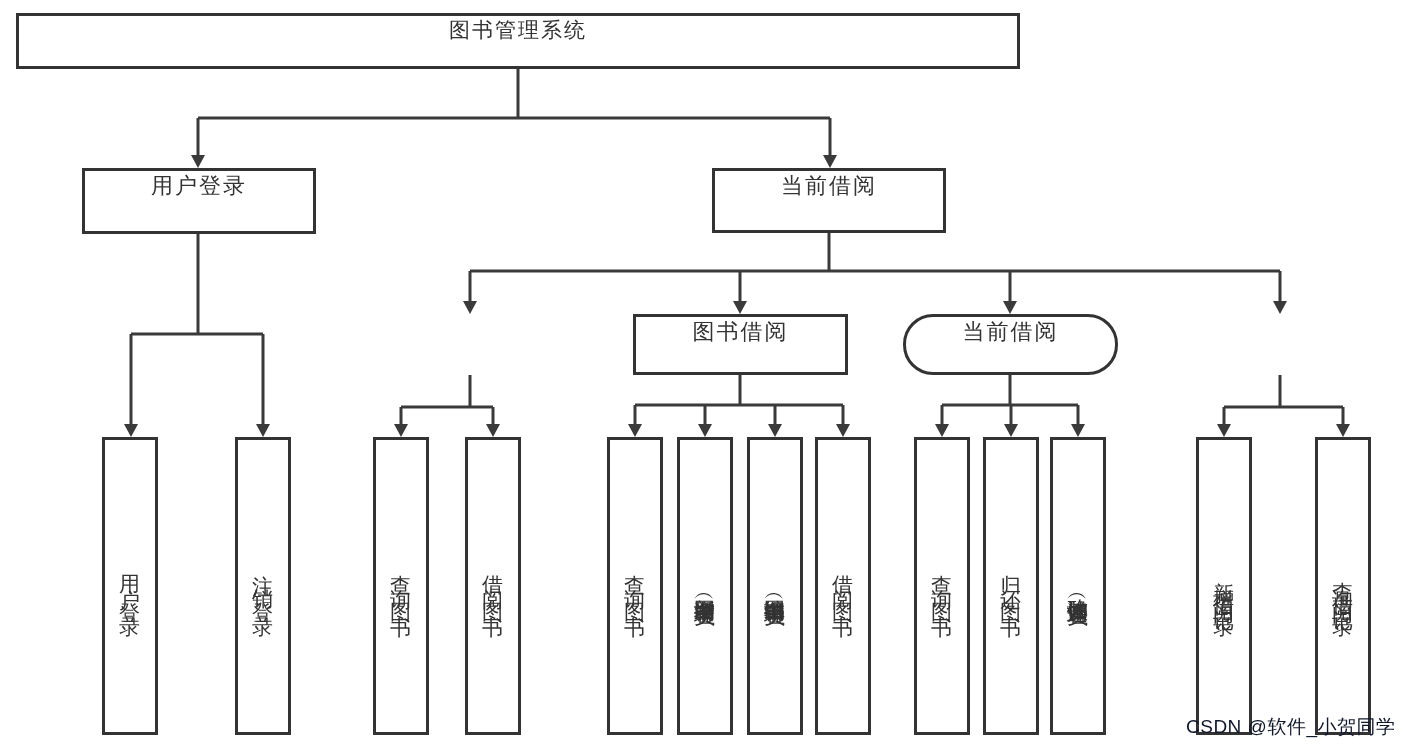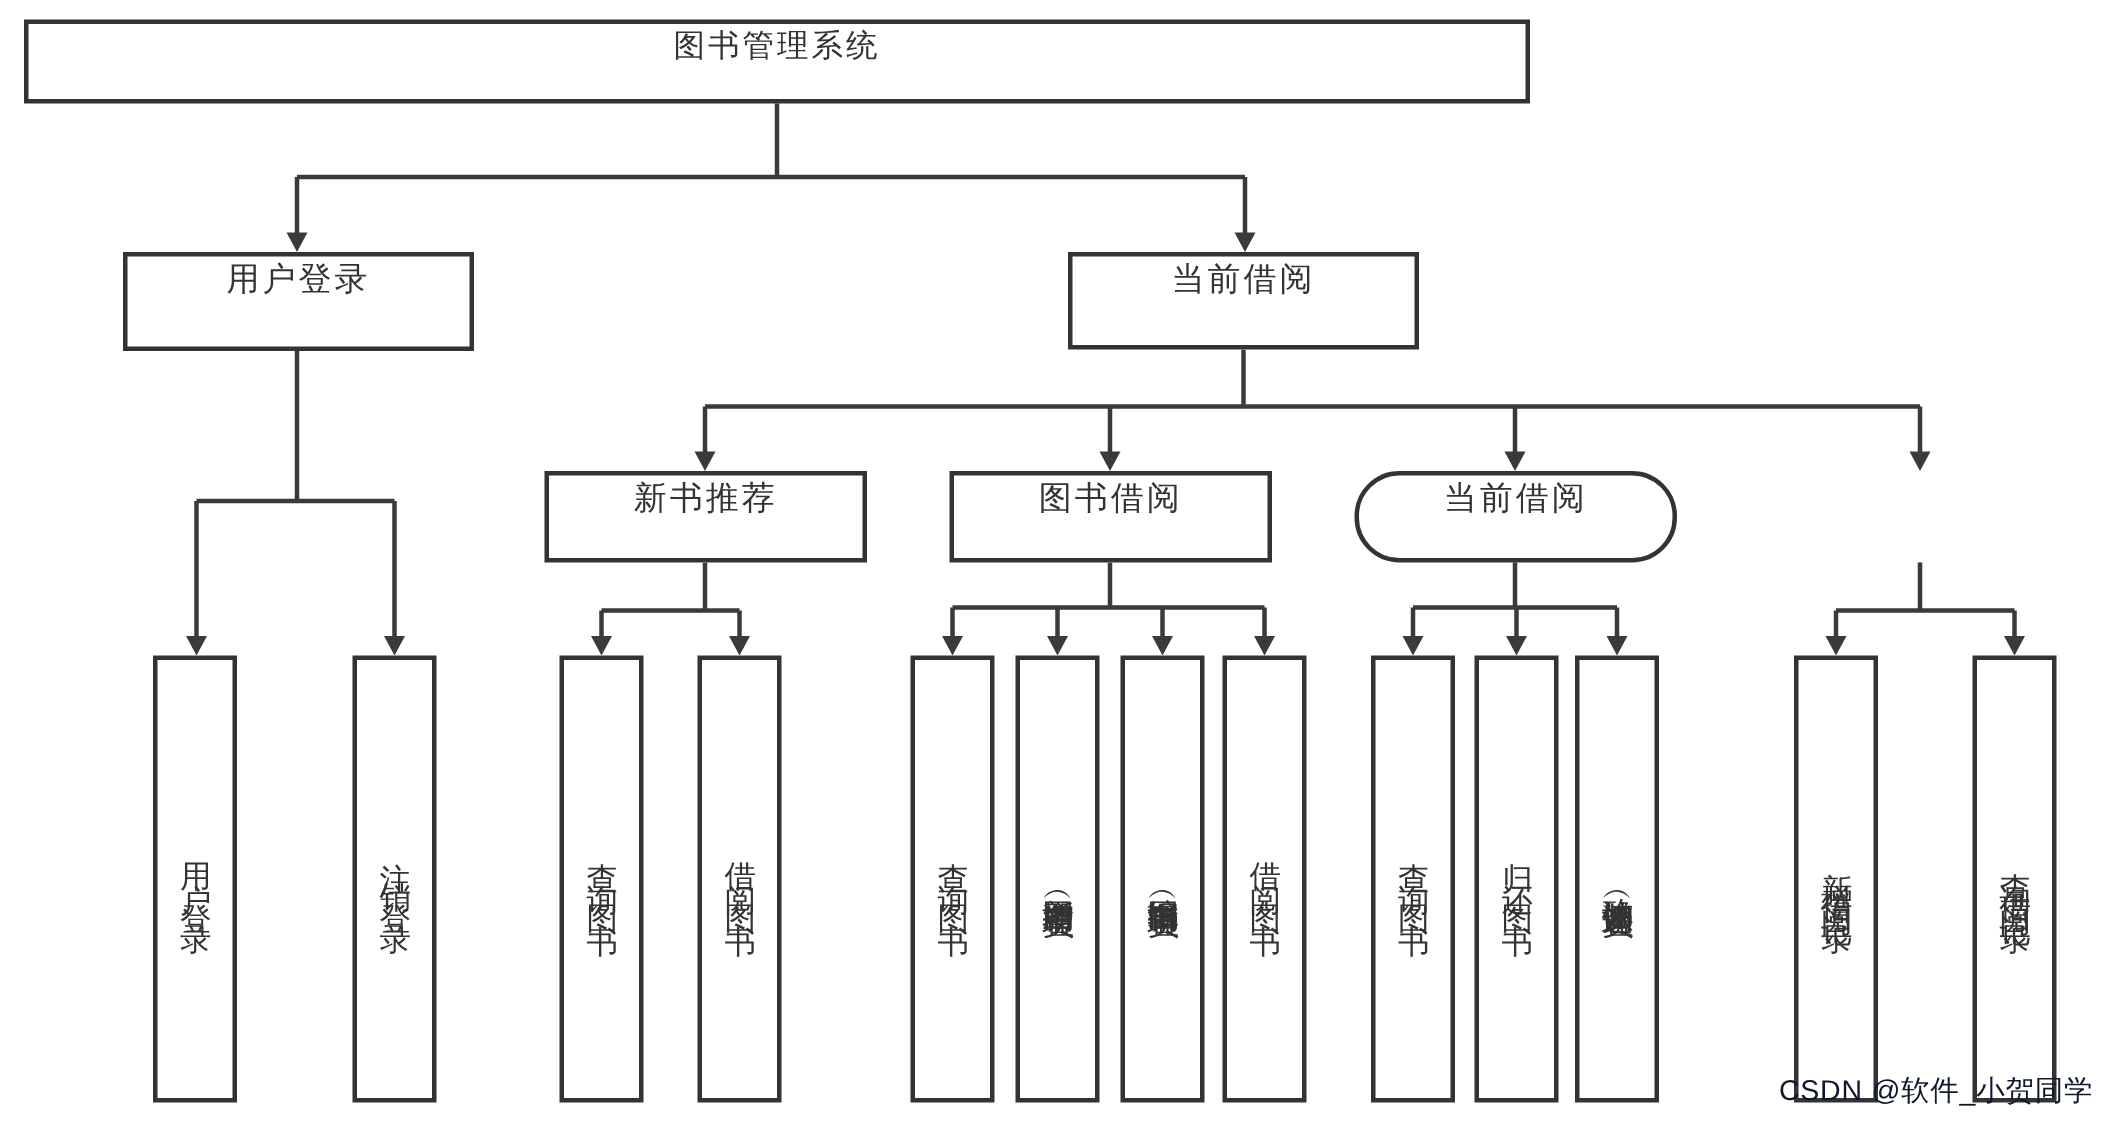"新书推荐" div.box { html: <div> <span>新书推荐</span> </div> -> none }
